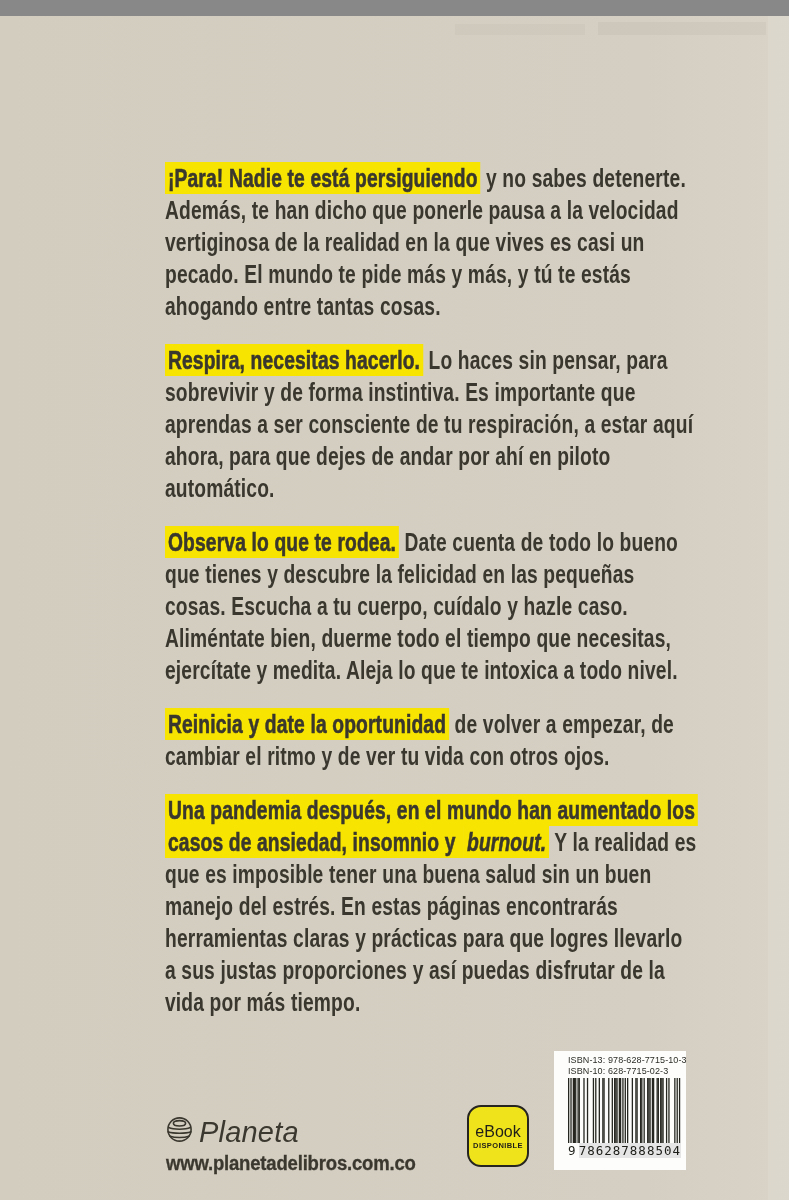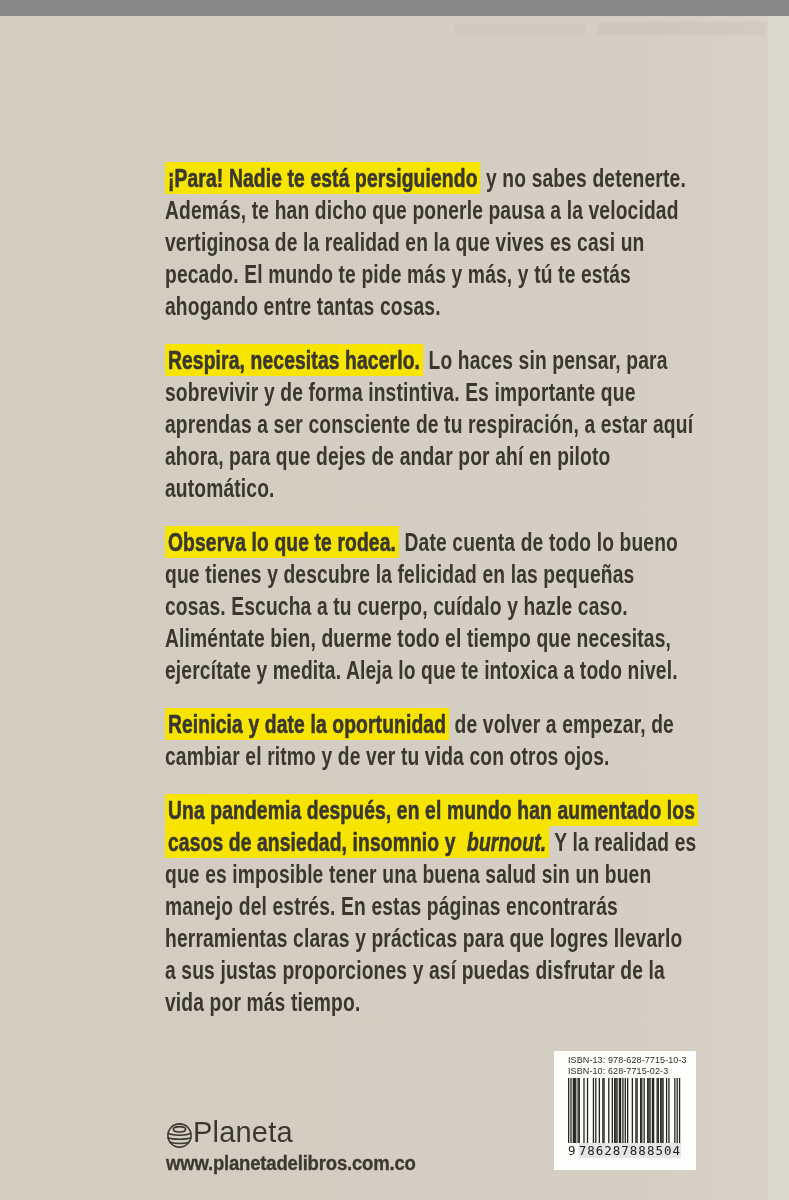"ISBN-13: 978-628-7715-10-3" .barcode-box { width: 142px -> 132px }
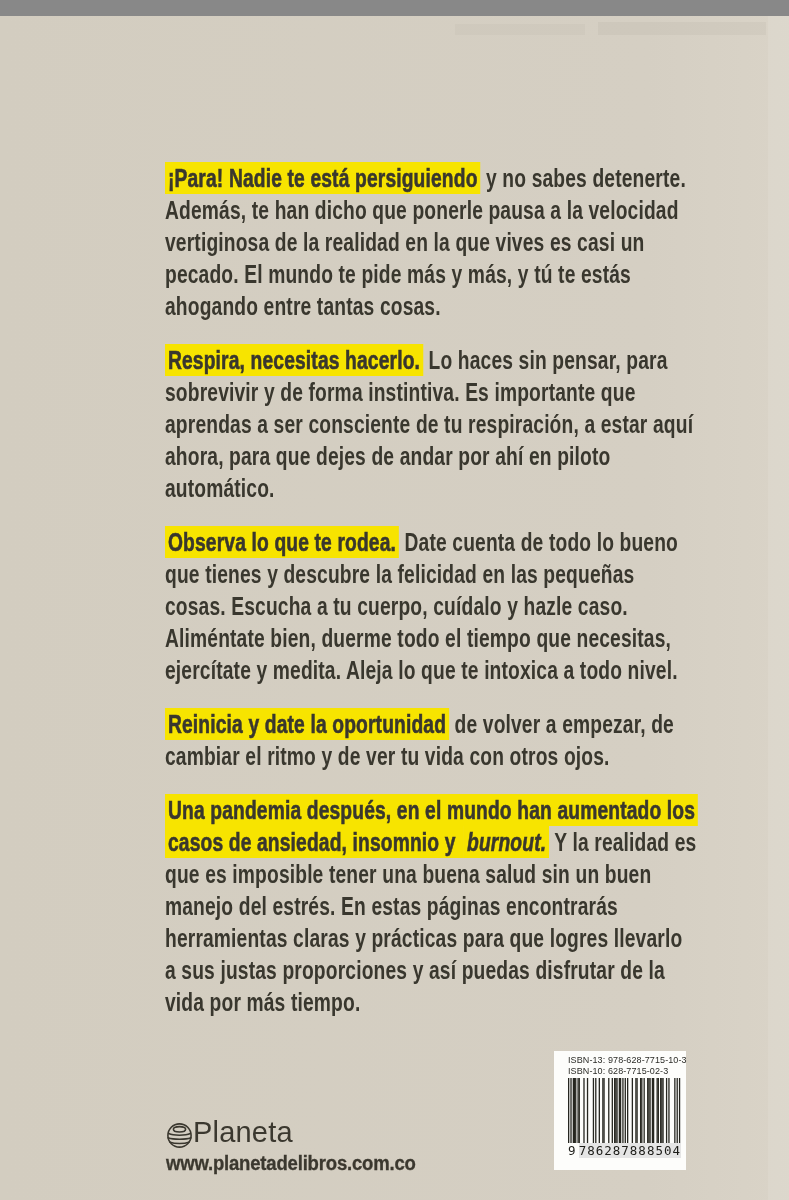"Planeta" .logo-row { align-items: flex-end -> flex-start; font-style: none -> italic; gap: none -> 6px }
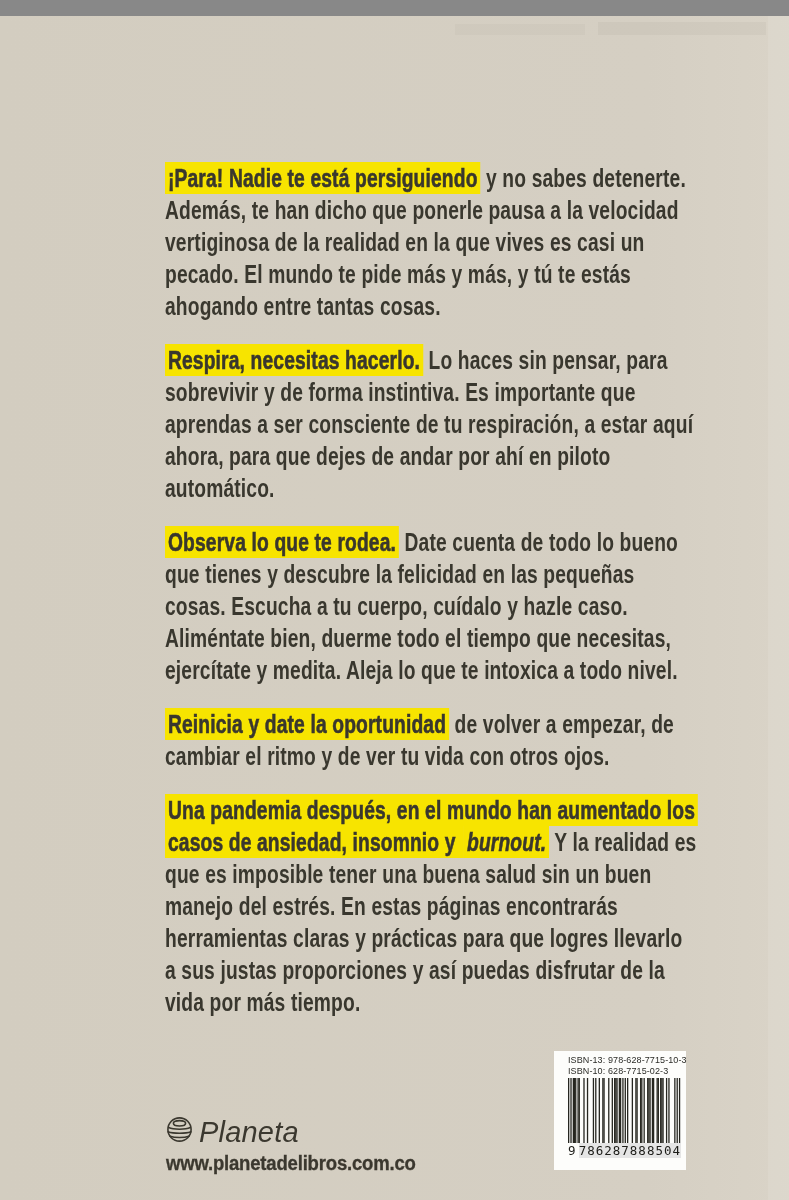"eBook" div.ebook { html: none -> <div> <div>eBook</div> <div>DISPONIBLE</div> </div> }
